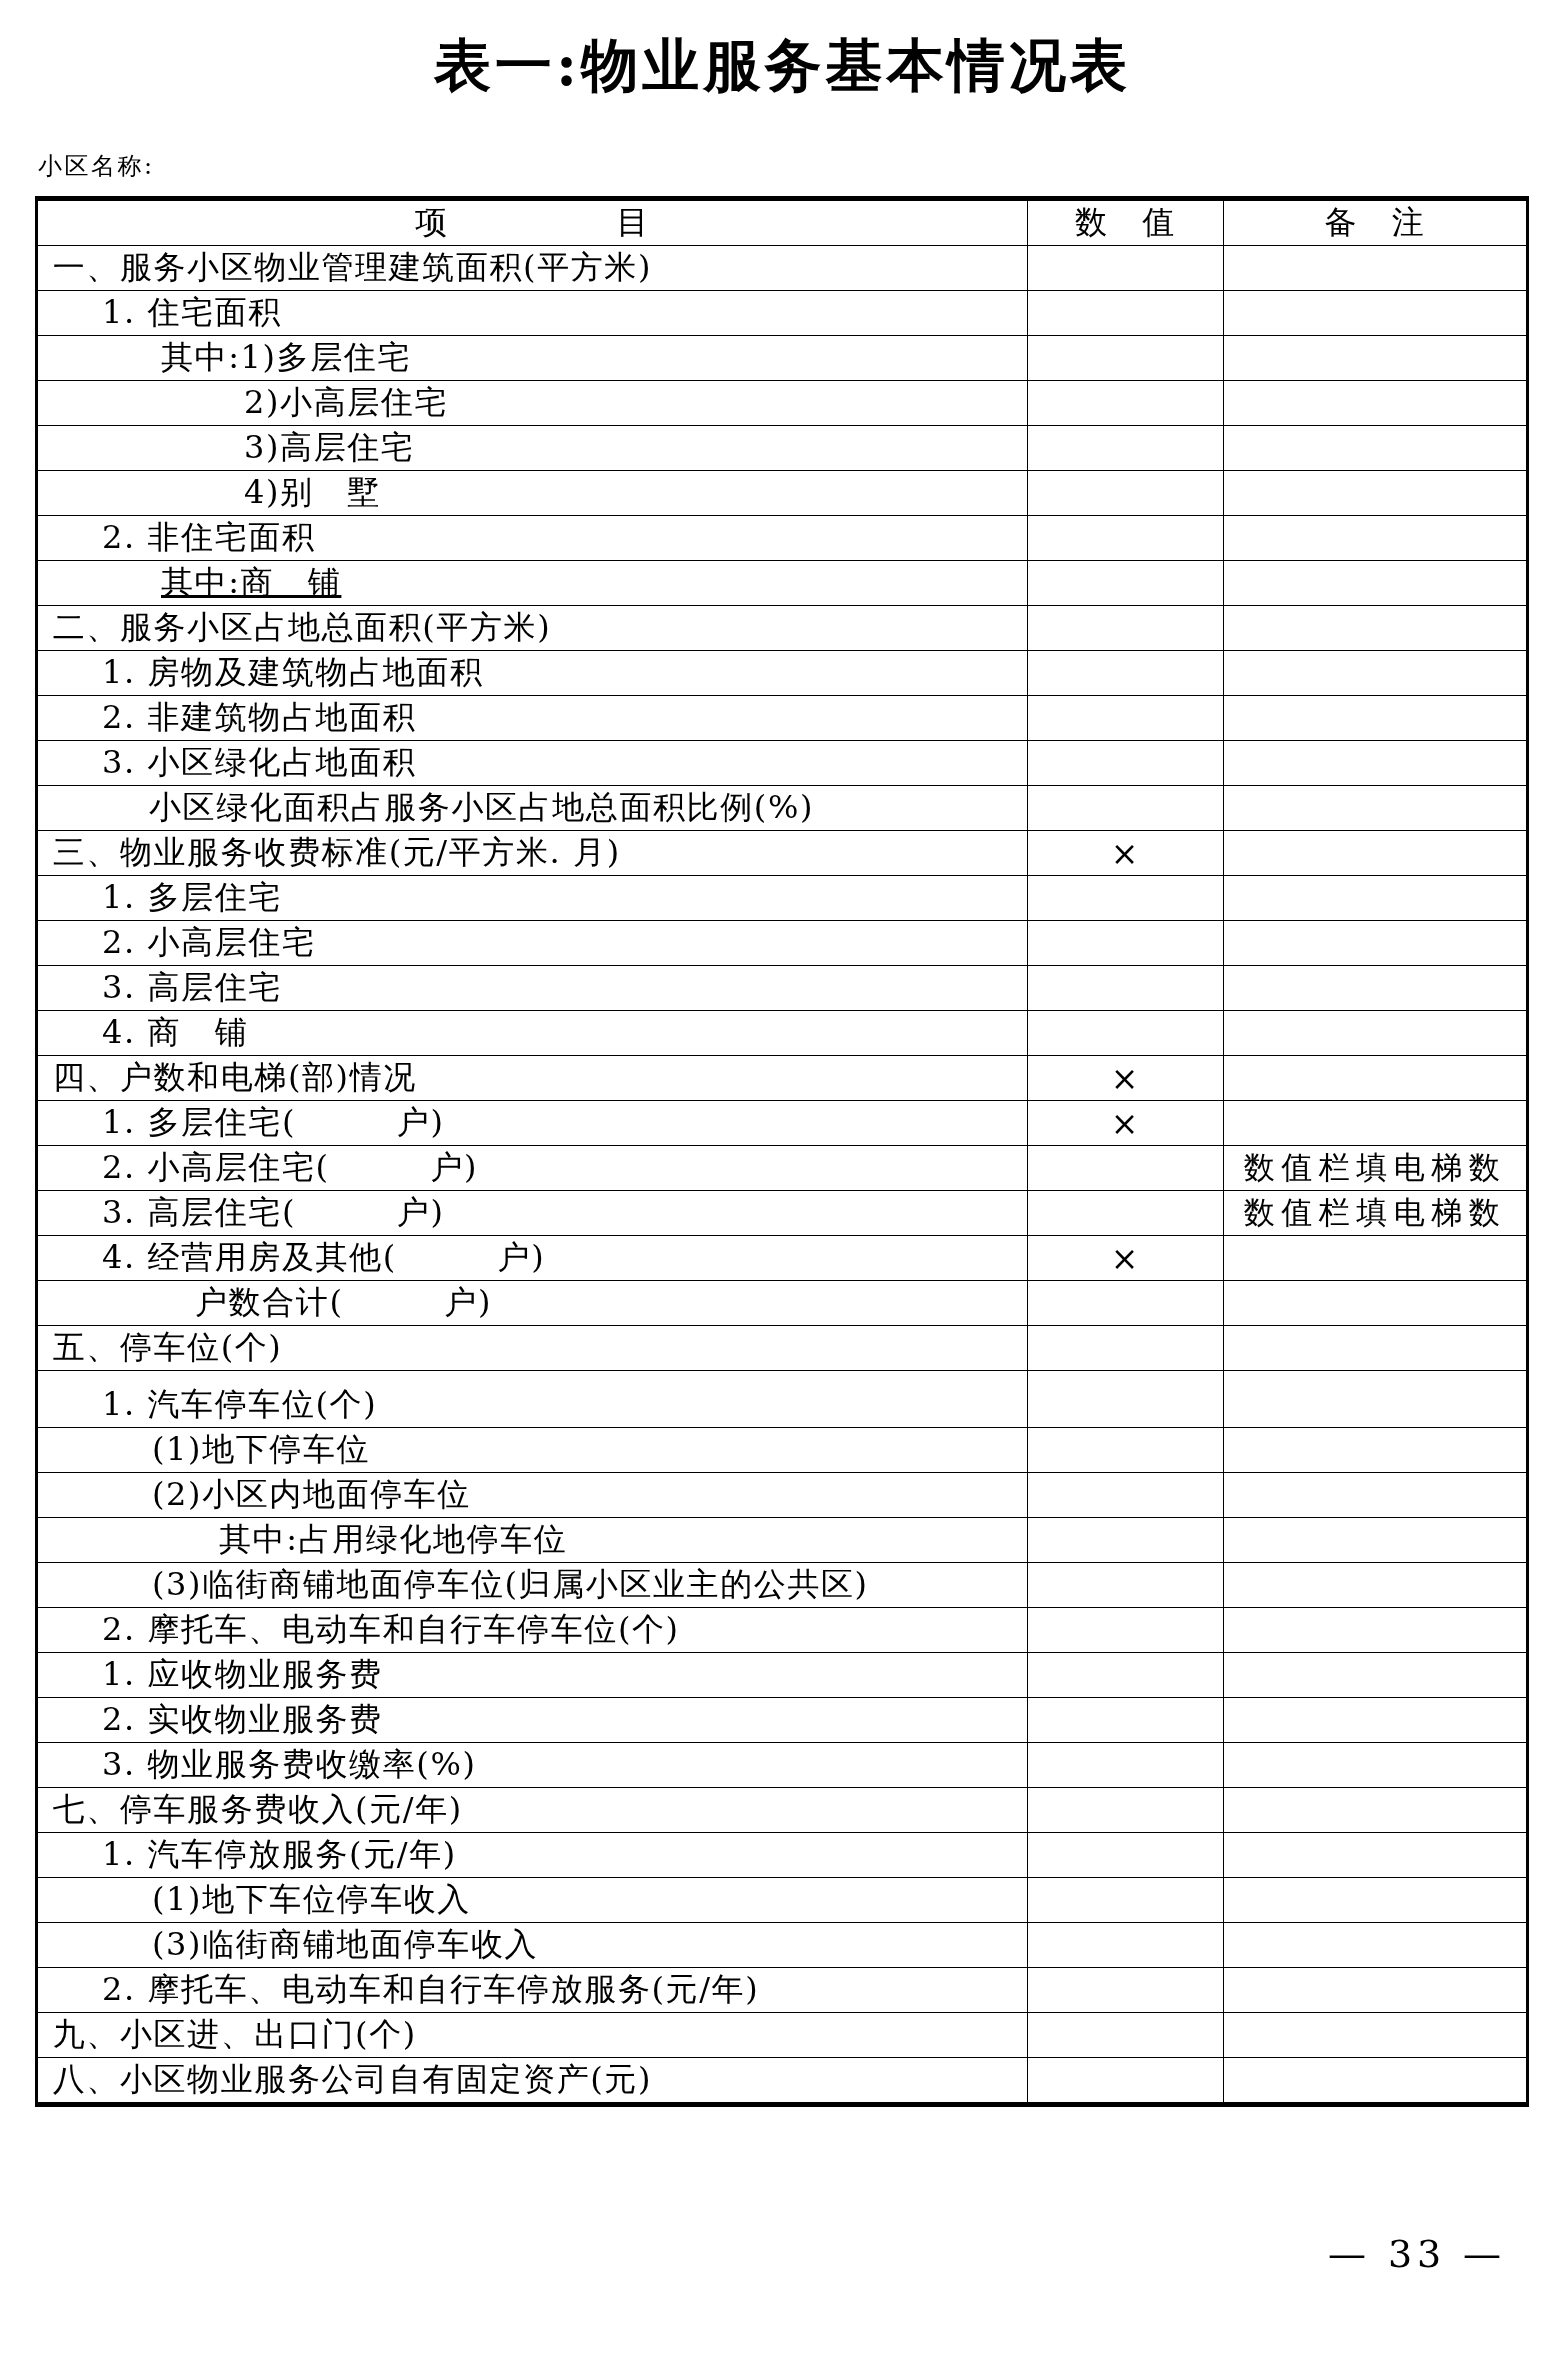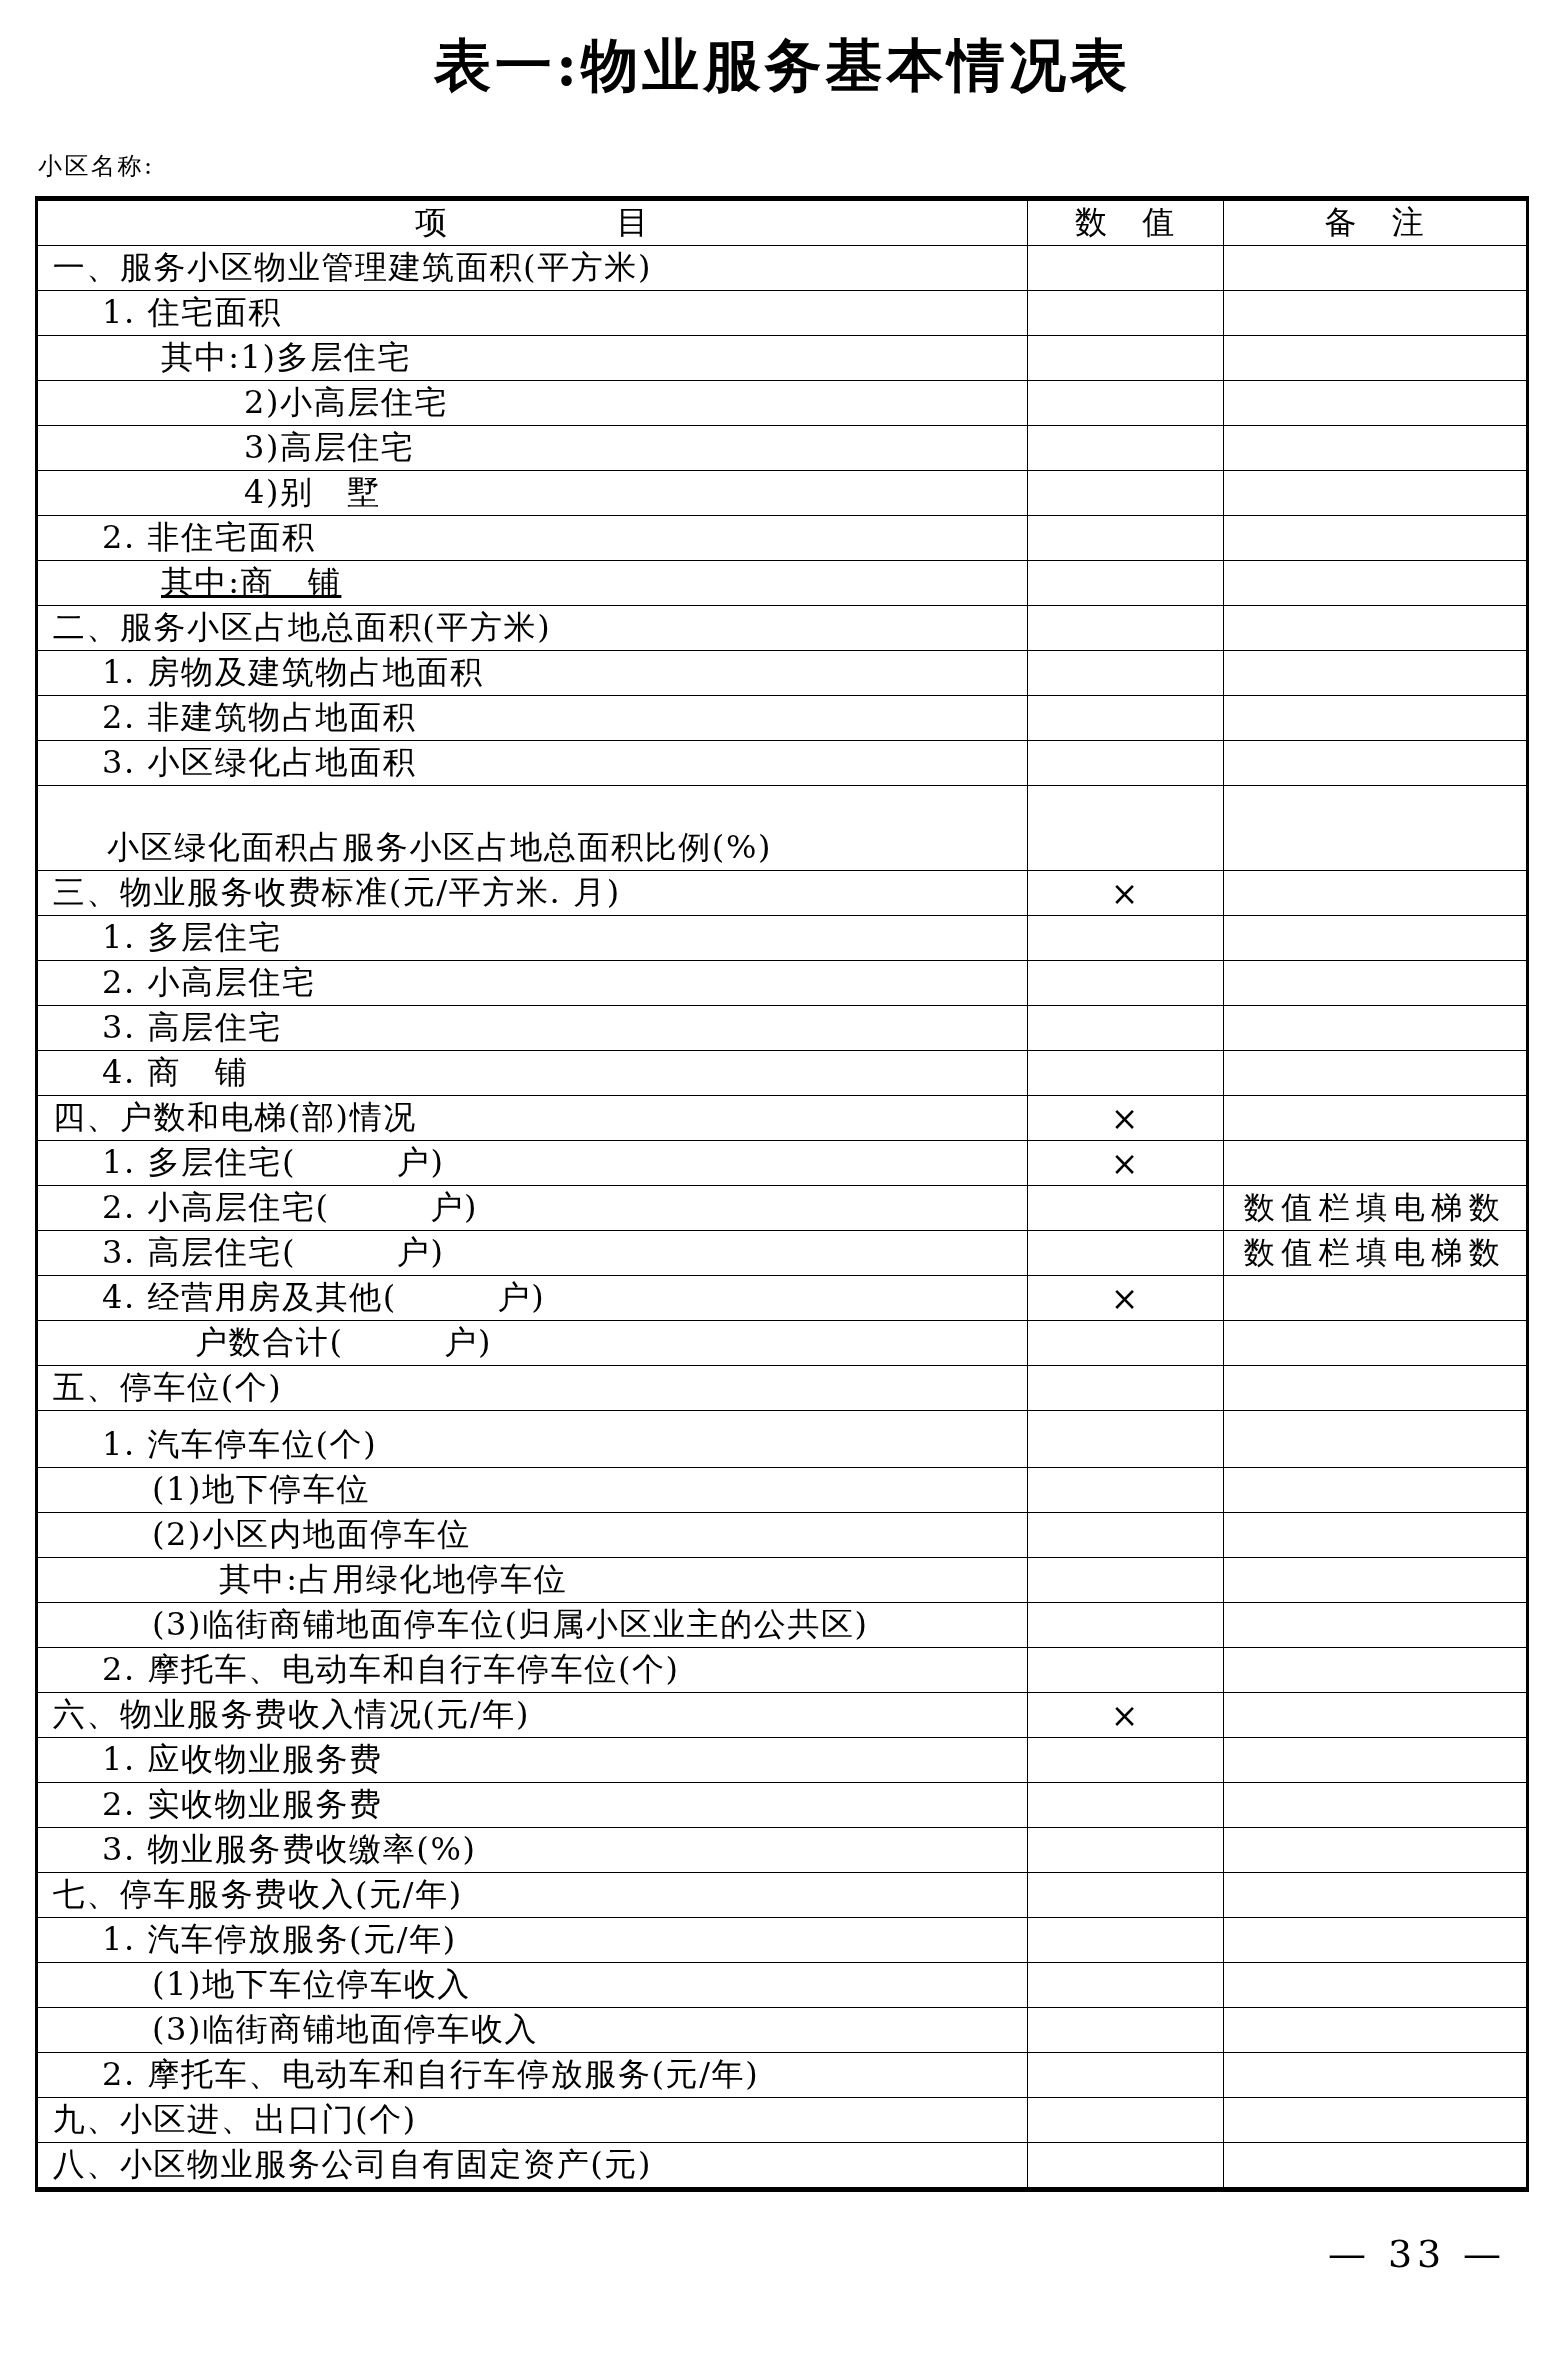"小区绿化面积占服务小区占地总面积比例(%)" span.item-text { margin-top: 40px -> none; padding-left: 69px -> 111px }
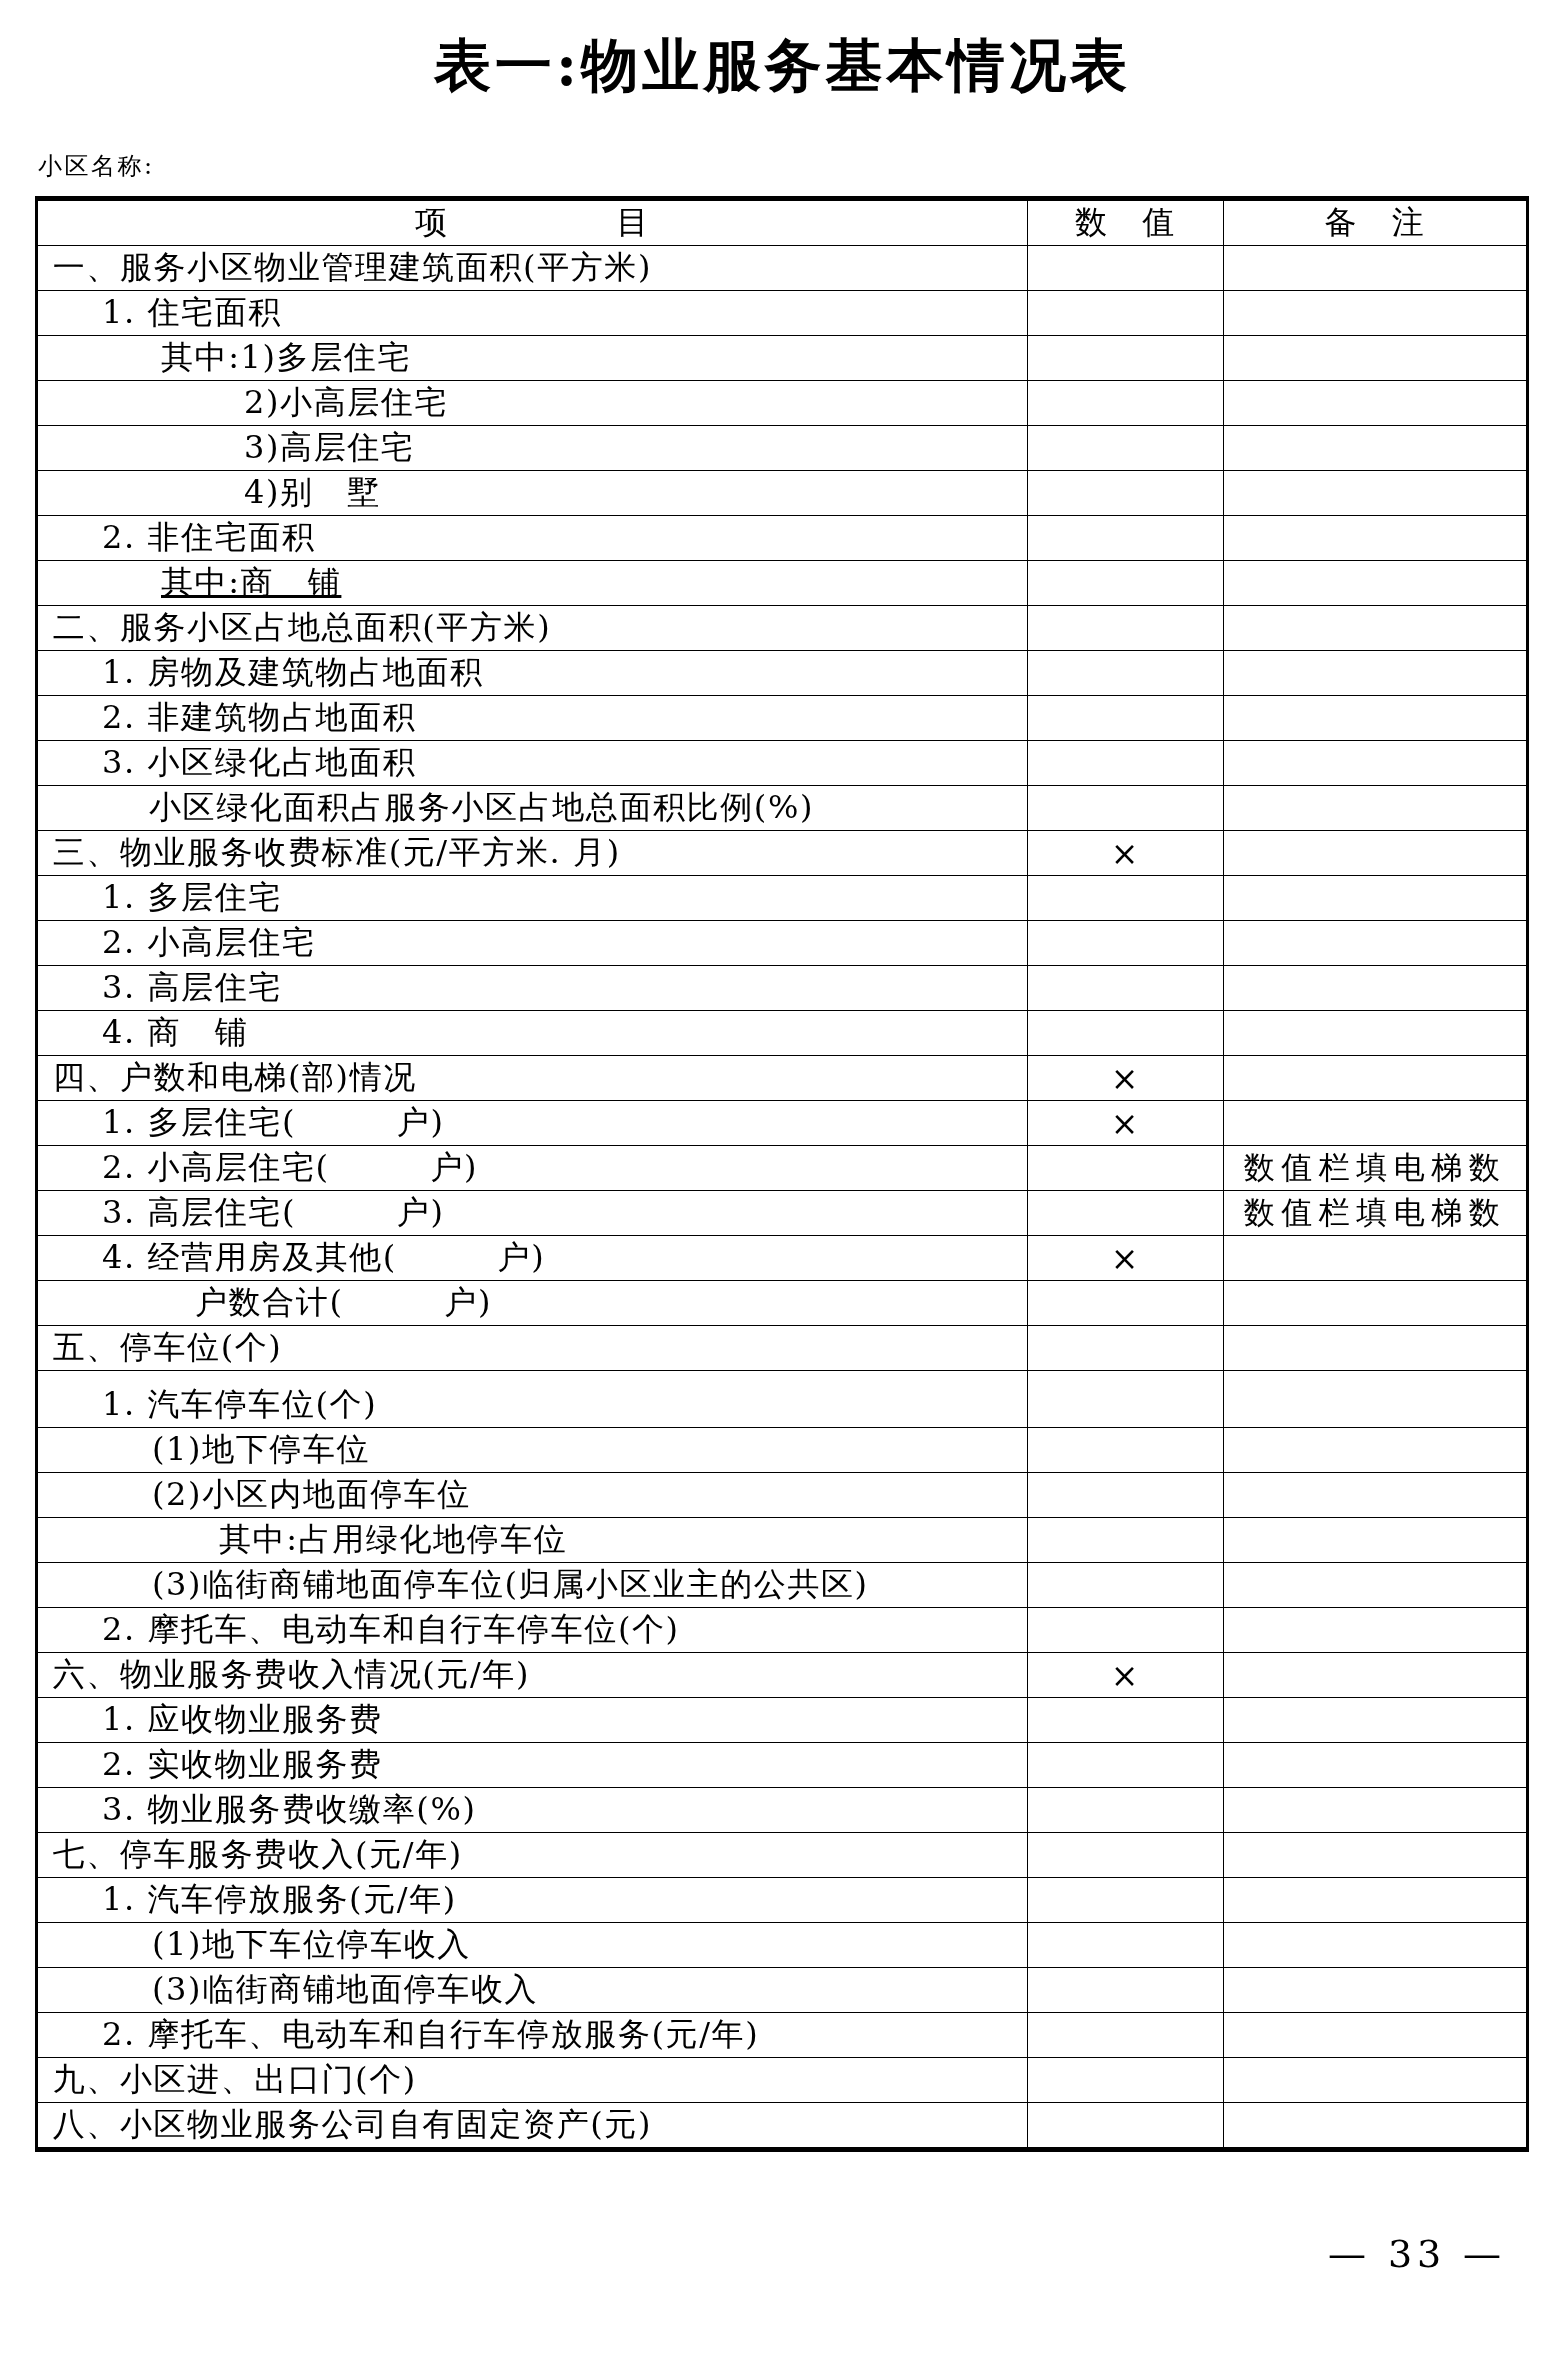"六、物业服务费收入情况(元/年)" tr { html: <tr> <td> <span>六、物业服务费收入情况(元/年)</span> </td> <td>×</td> <td></td> </tr> -> none }
